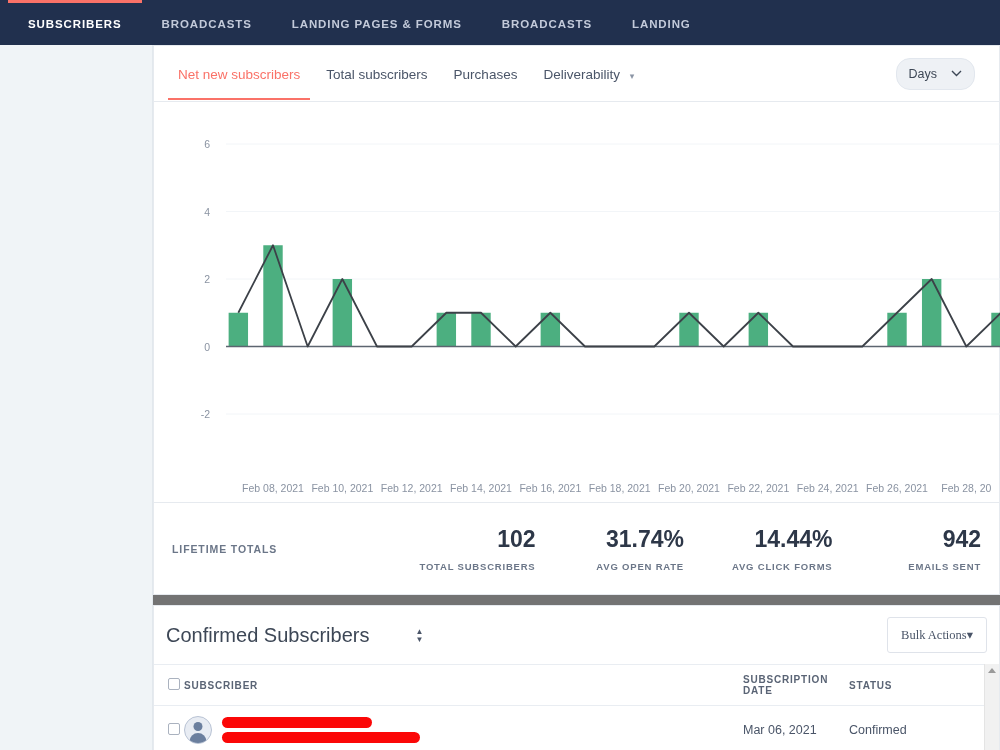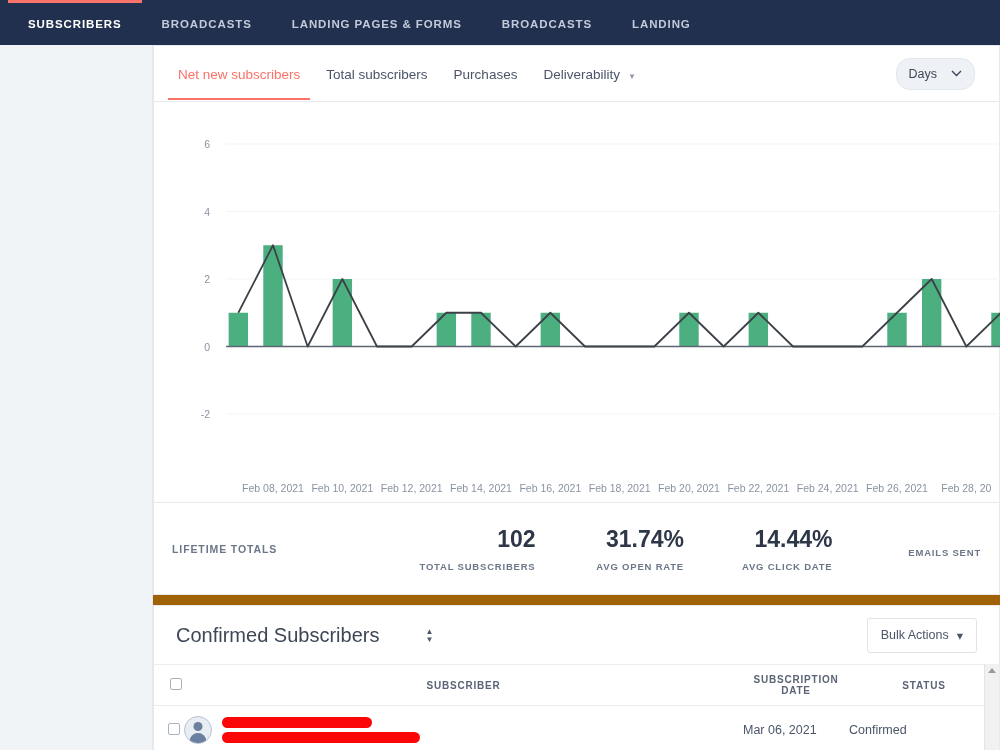"Net new subscribers" .content { background: #a16207 -> #737373 }
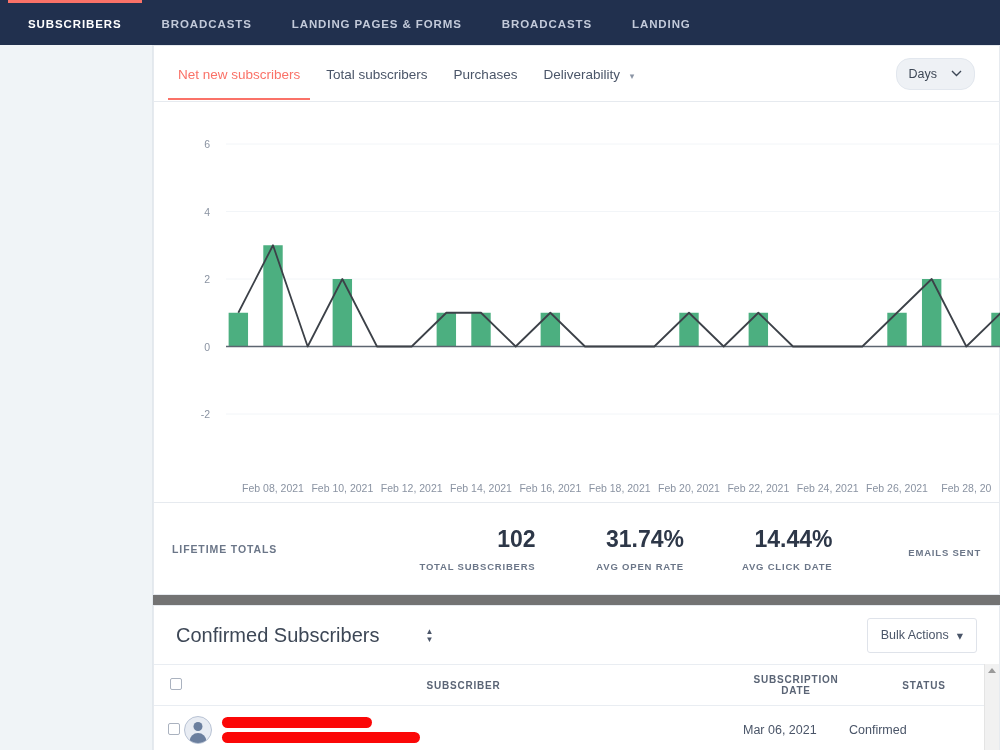"942" div.total-value { html: none -> <div>942</div> }
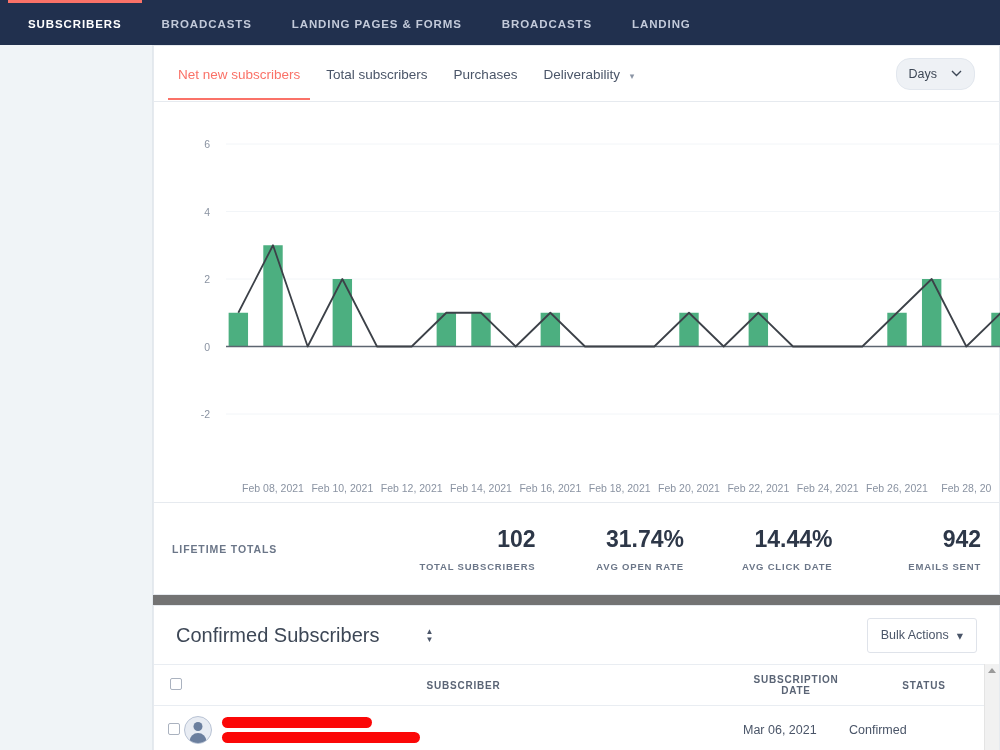"AVG CLICK DATE" div.total-cap { text: DATE -> FORMS }
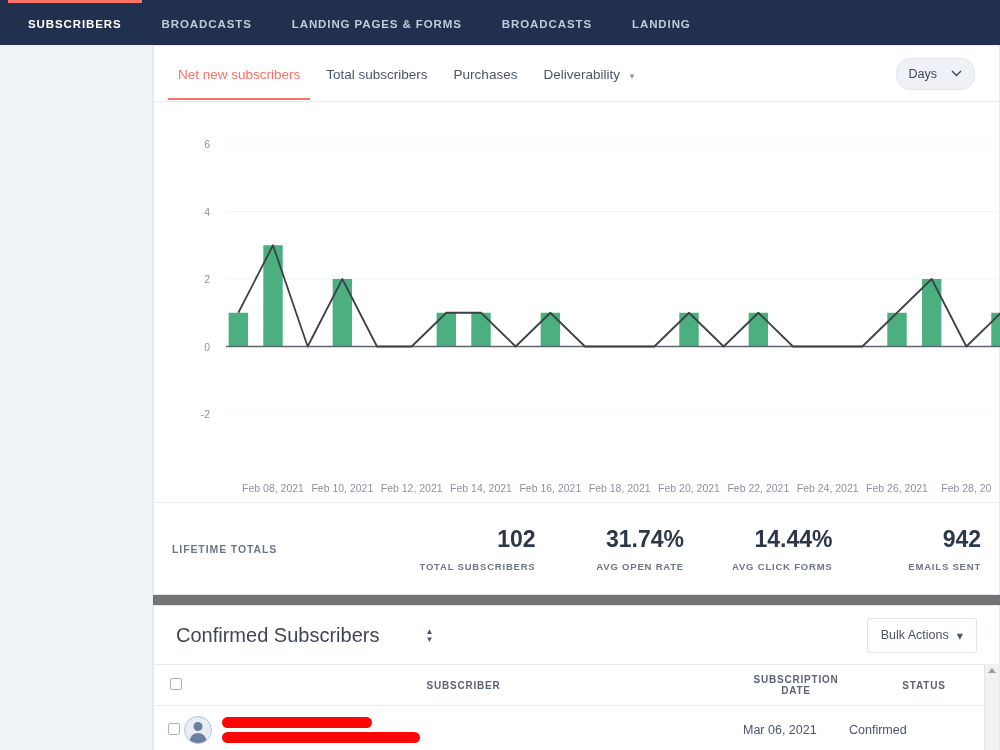"Confirmed Subscribers" .subs-head { padding: 18px 22px -> 18px 12px }
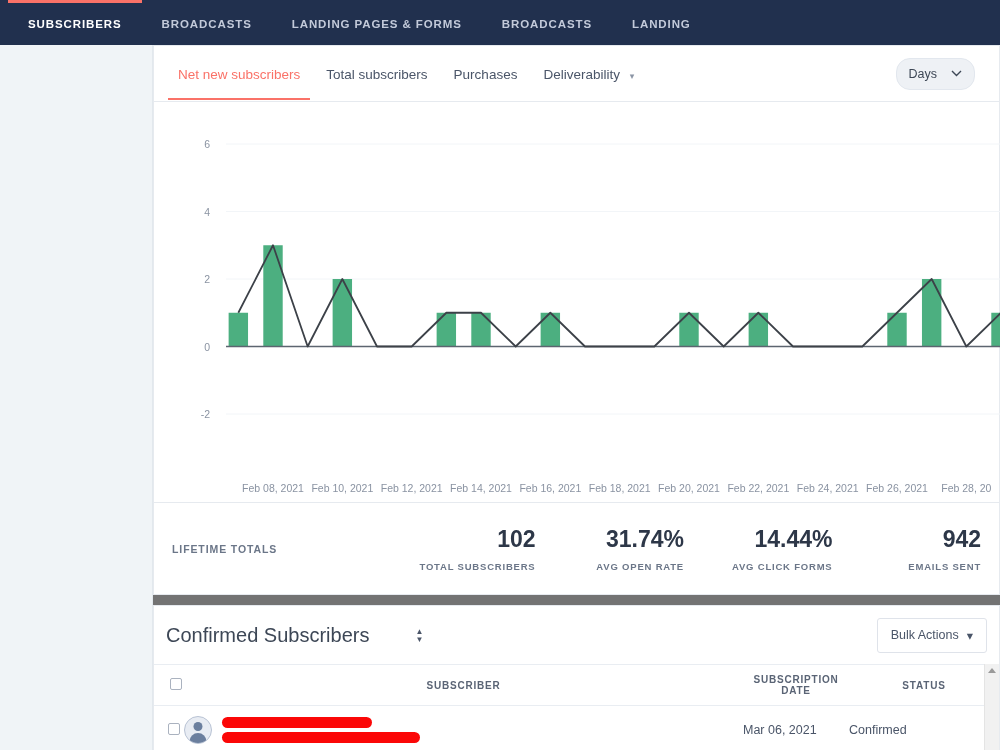"Bulk Actions" .bulk-btn { font-family: none -> Liberation Serif, serif; gap: 8px -> 0 }
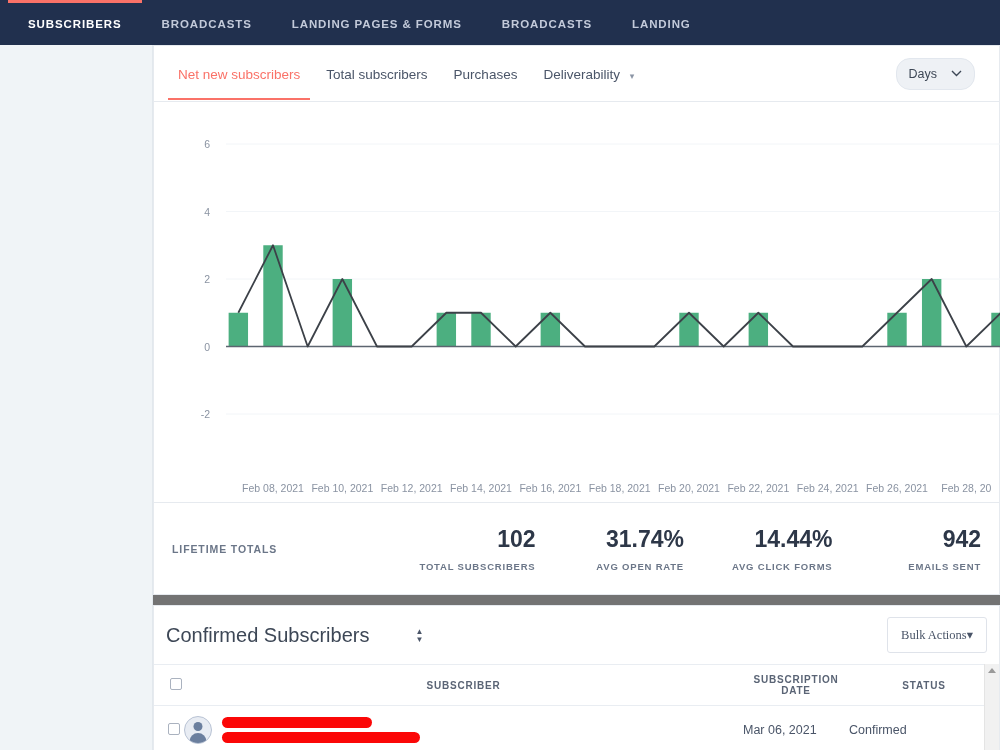"SUBSCRIBER" .tbl th { text-align: center -> left }
